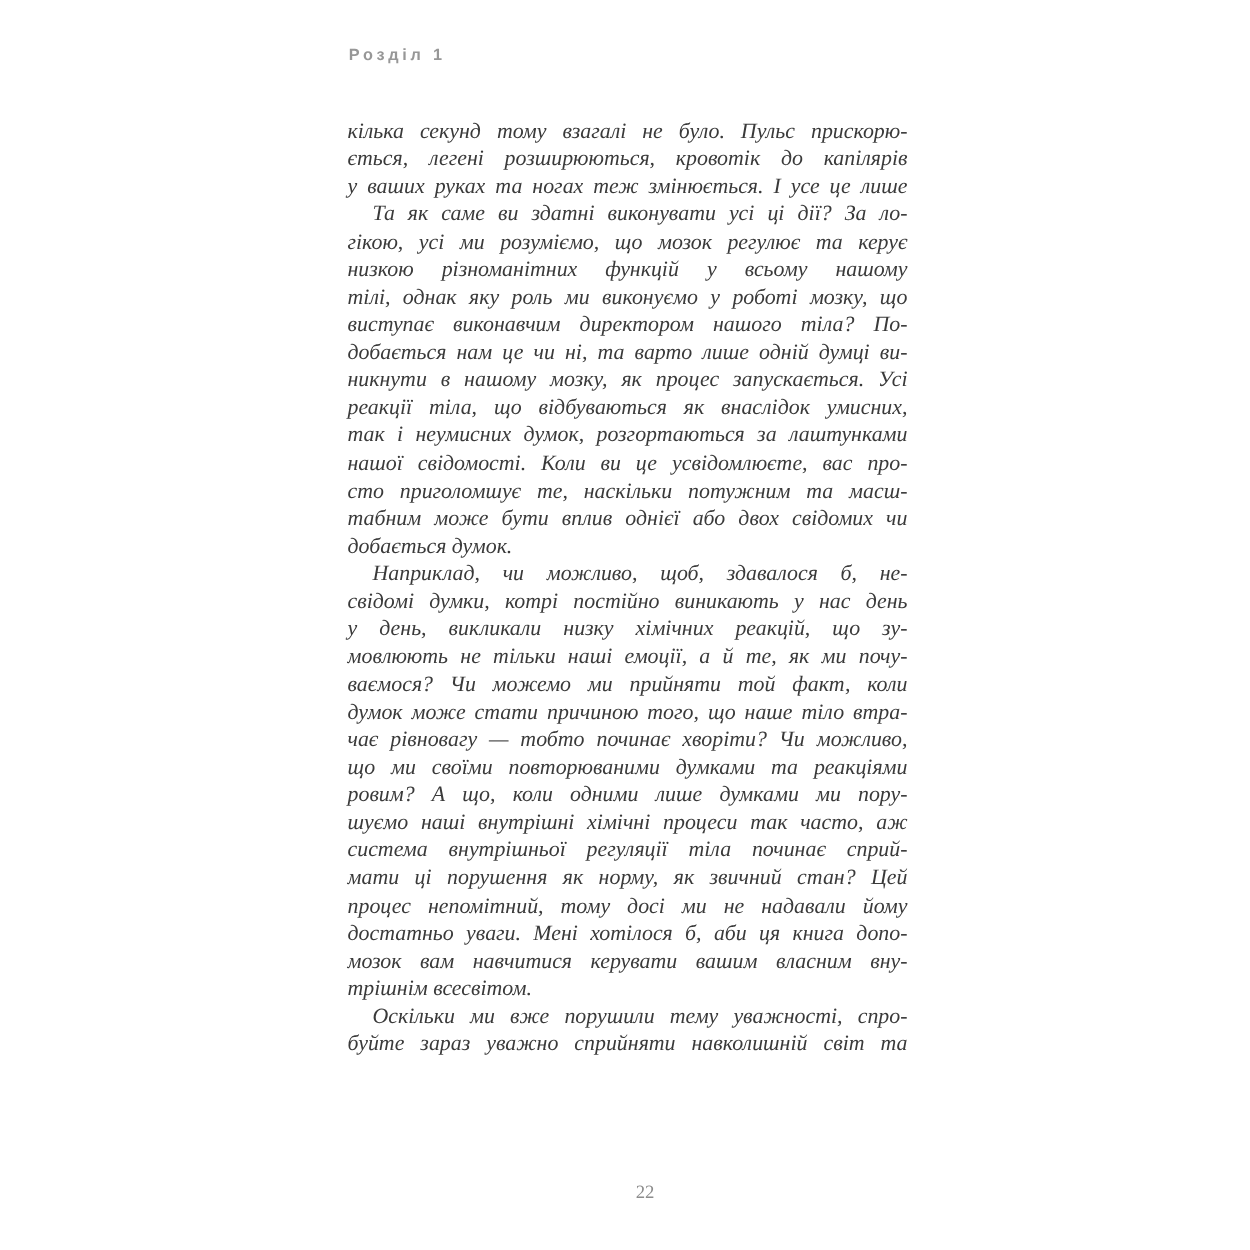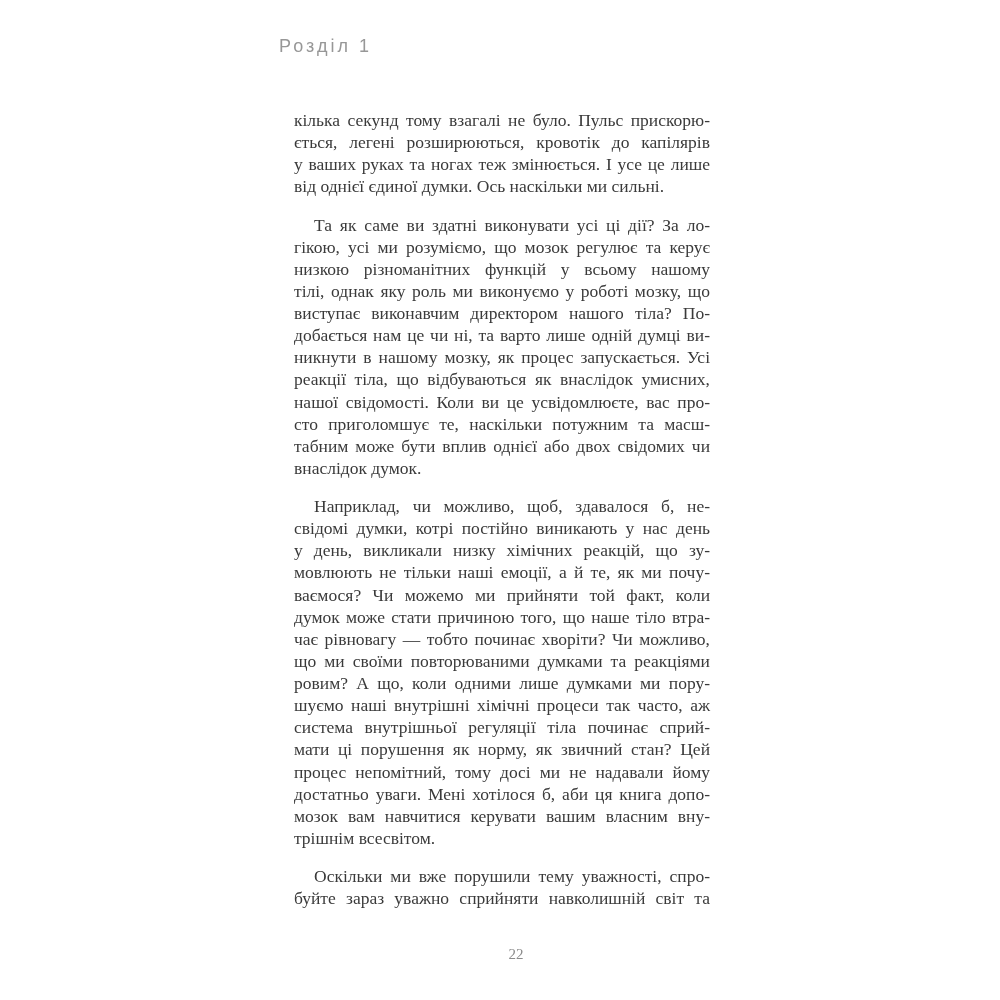"Розділ 1" .running-header { font-size: 18px -> 13px; font-weight: 400 -> 700 }
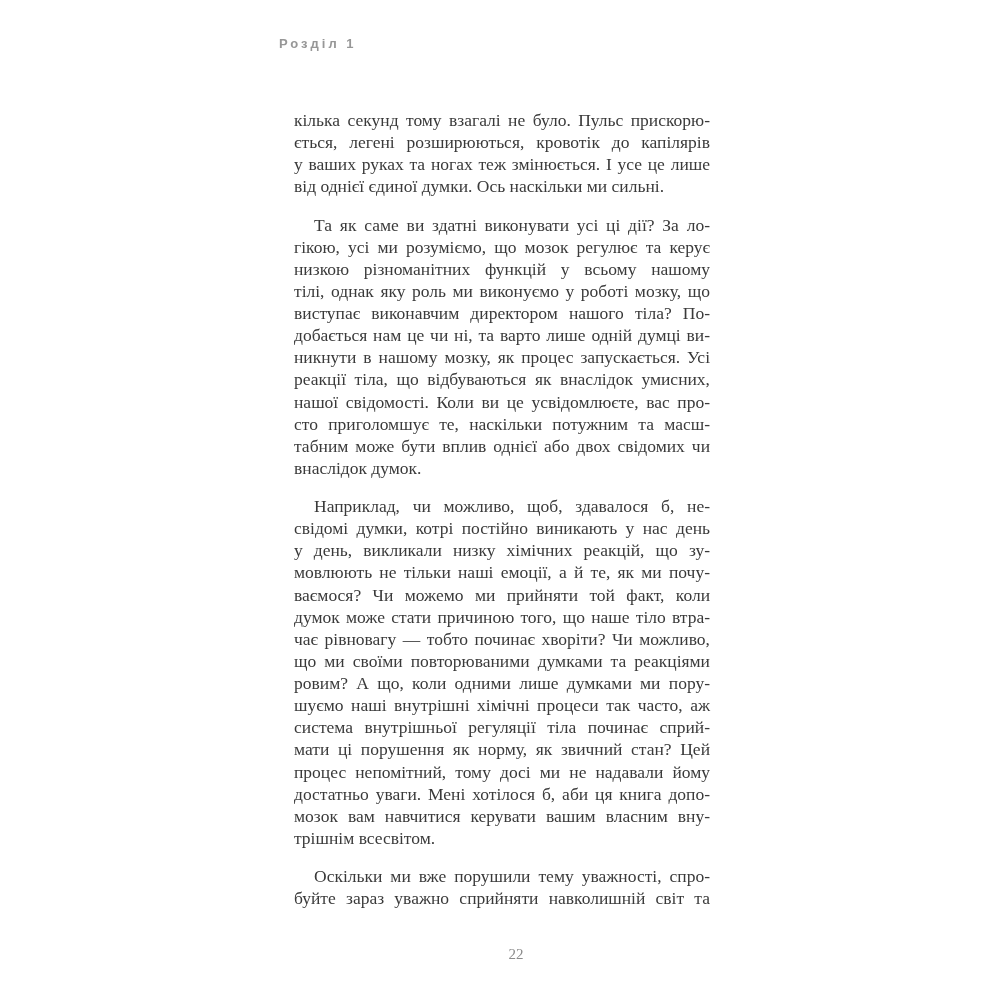"кілька секунд тому взагалі не" .paragraph { font-style: none -> italic; margin: 16px -> 0 }
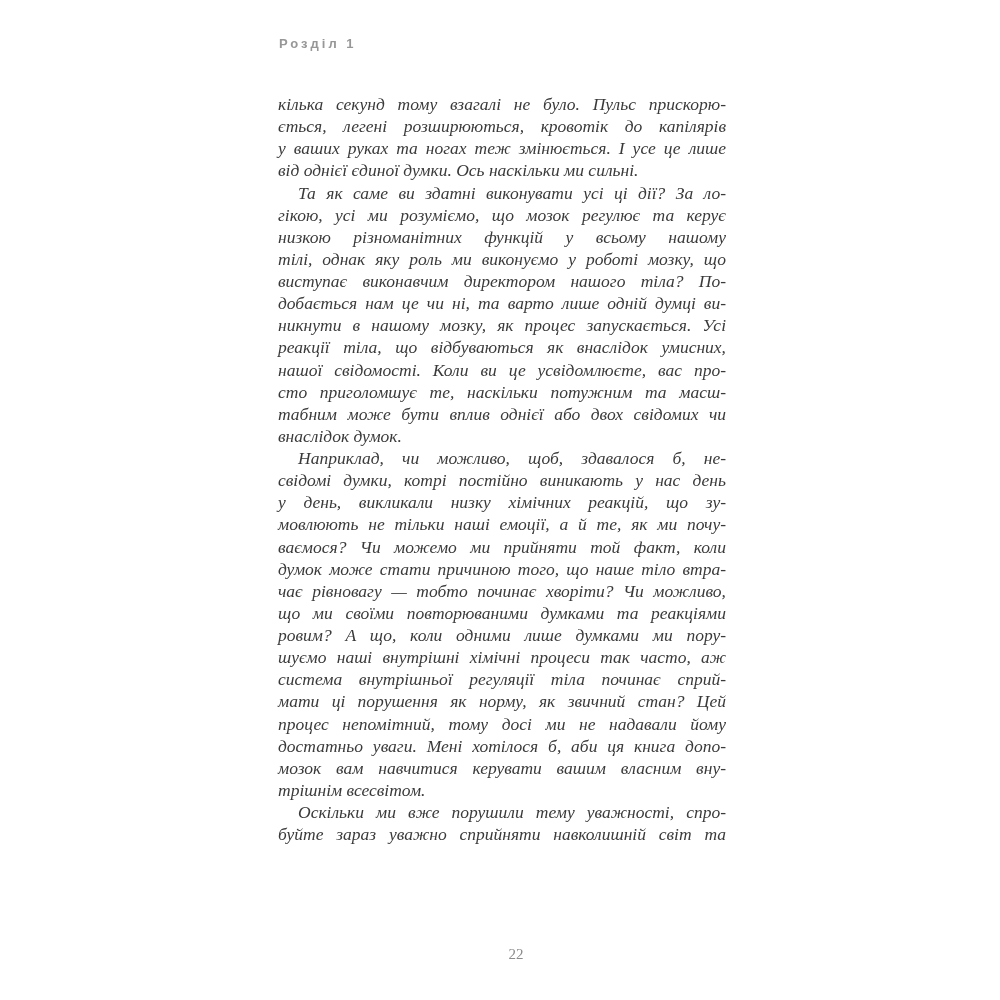"від однієї єдиної думки. Ось" div.line { html: <div>від однієї єдиної думки. Ось наскільки ми сильні.</div> -> none }
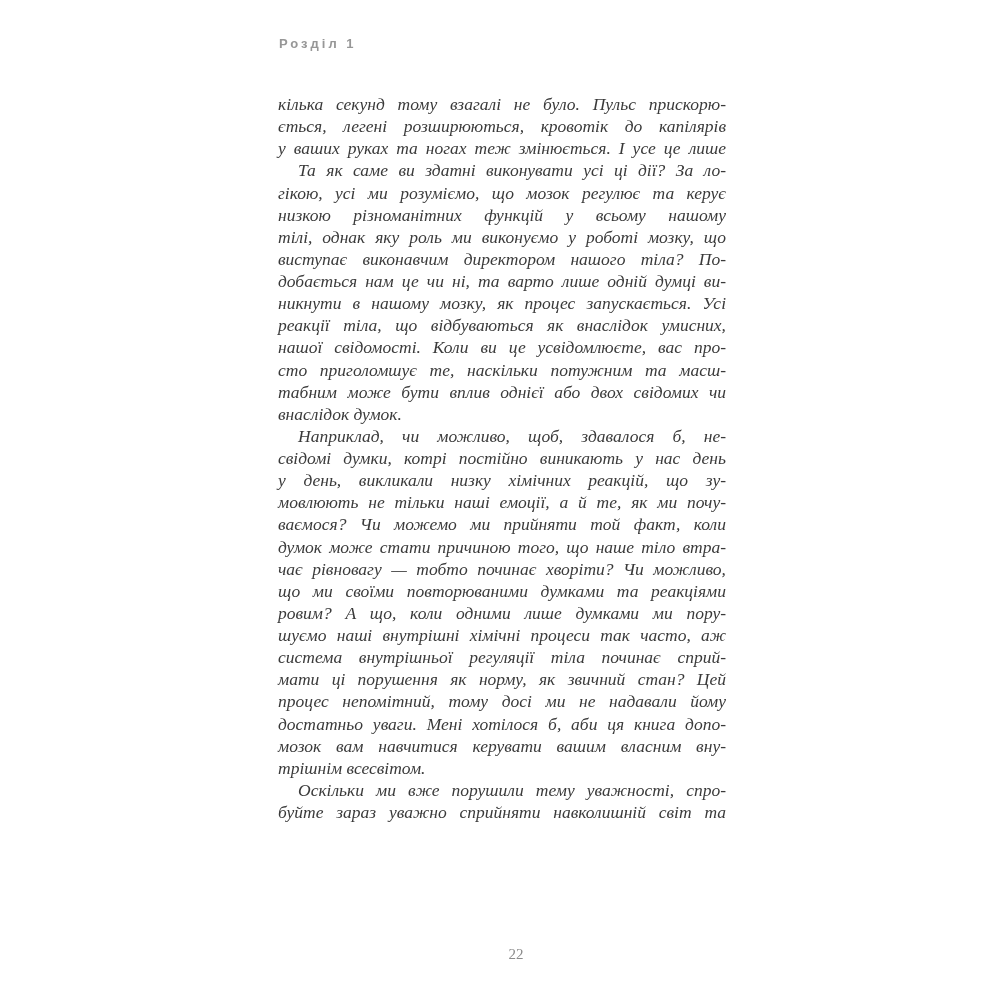"так і неумисних думок, розгортаються" div.line { html: none -> <div>так і неумисних думок, розгортаються за лаштунками</div> }
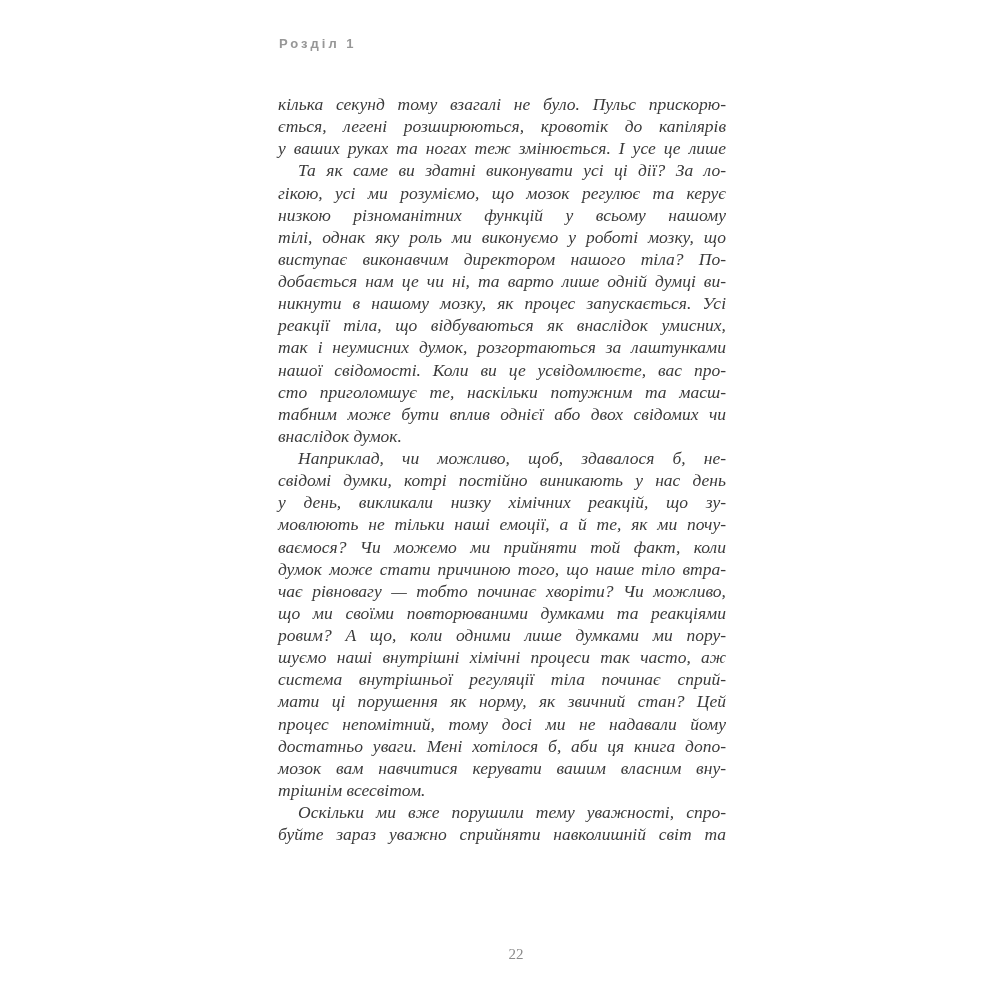"внаслідок думок." div.line { text: внаслідок -> добається }
